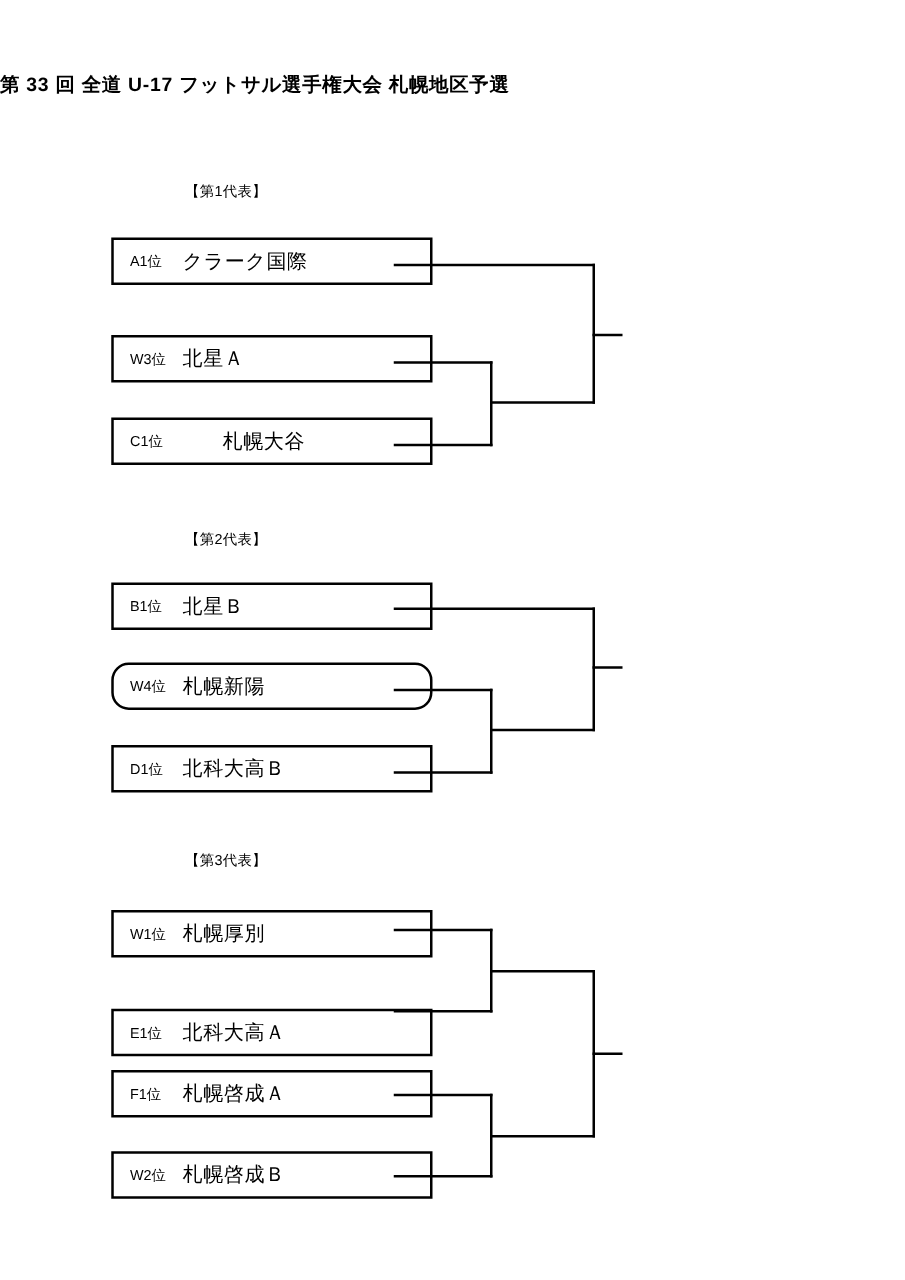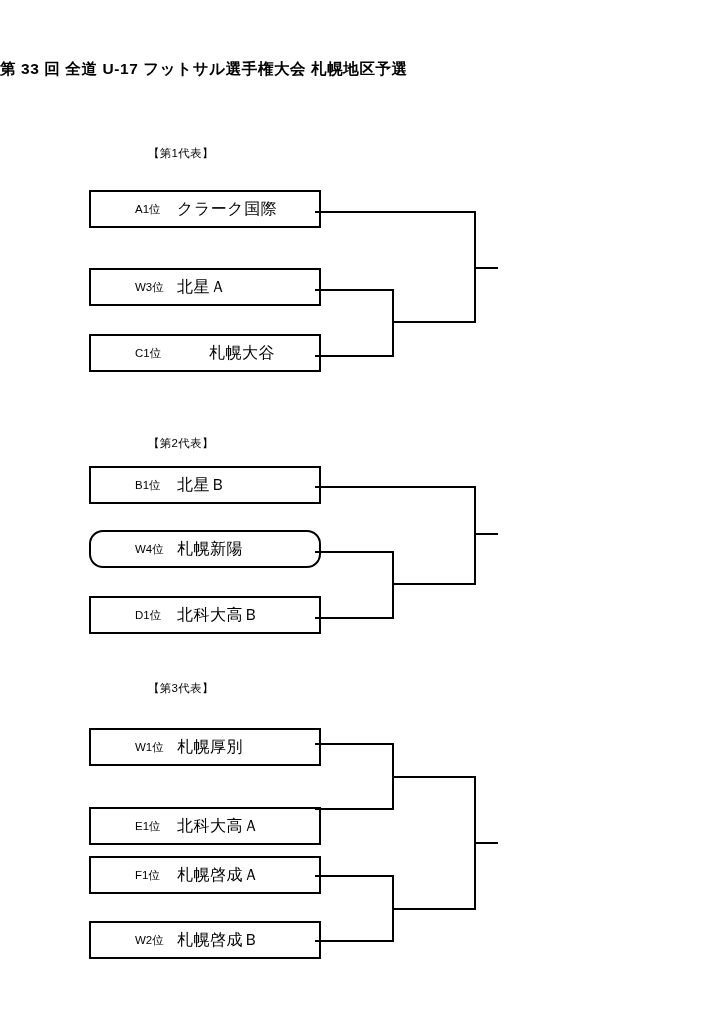"A1位" .team-box { padding-left: 31px -> none; width: 232px -> 257px }
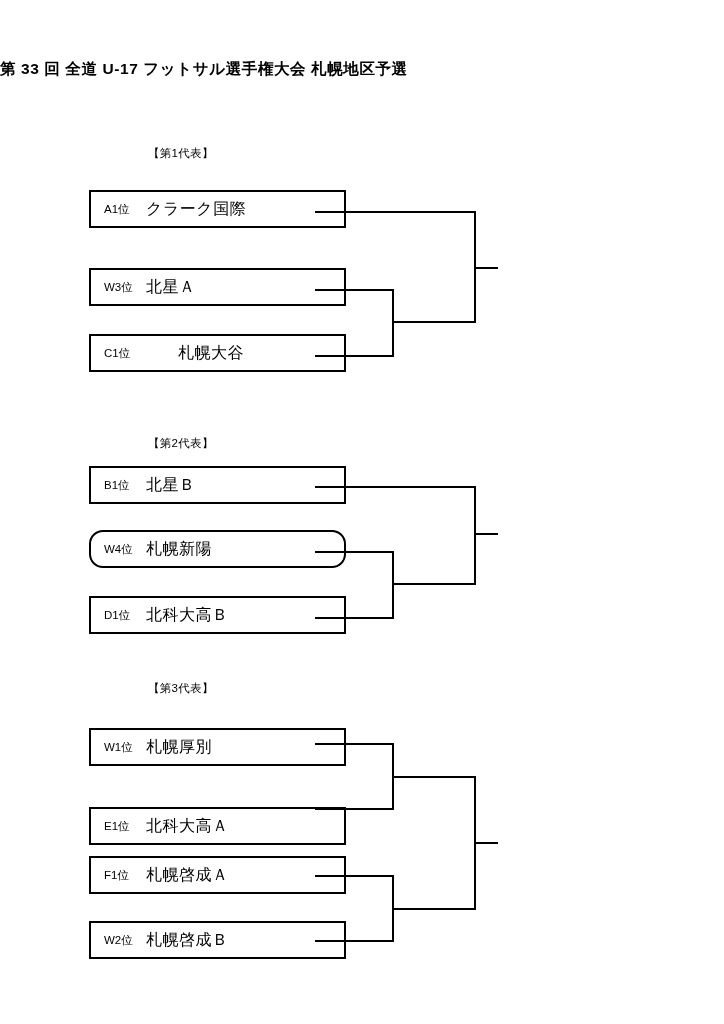"【第2代表】" div.section-label { top: 436px -> 424px }
